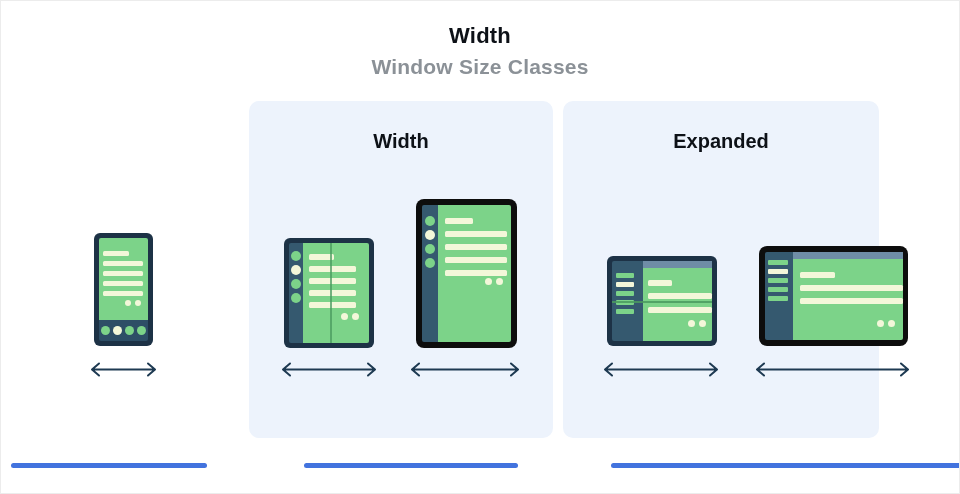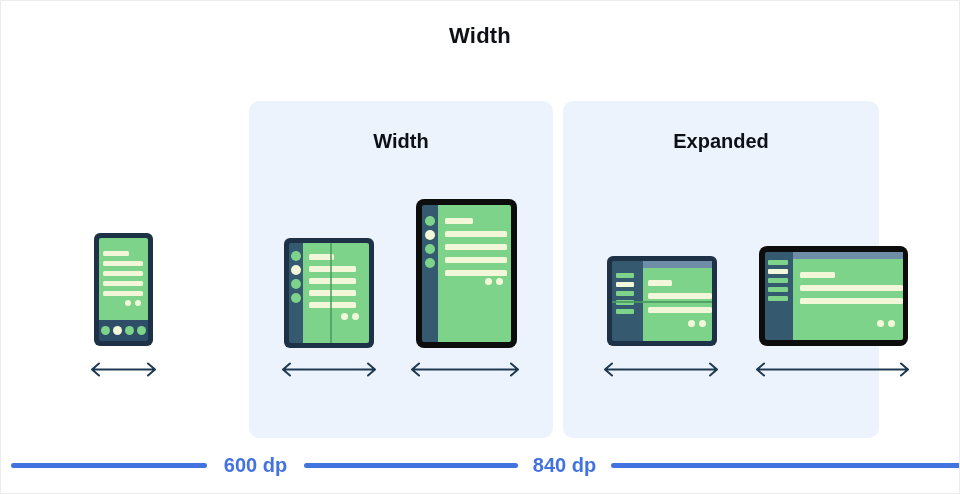"Window Size Classes" div.hdr-sub { html: none -> <div>Window Size Classes</div> }
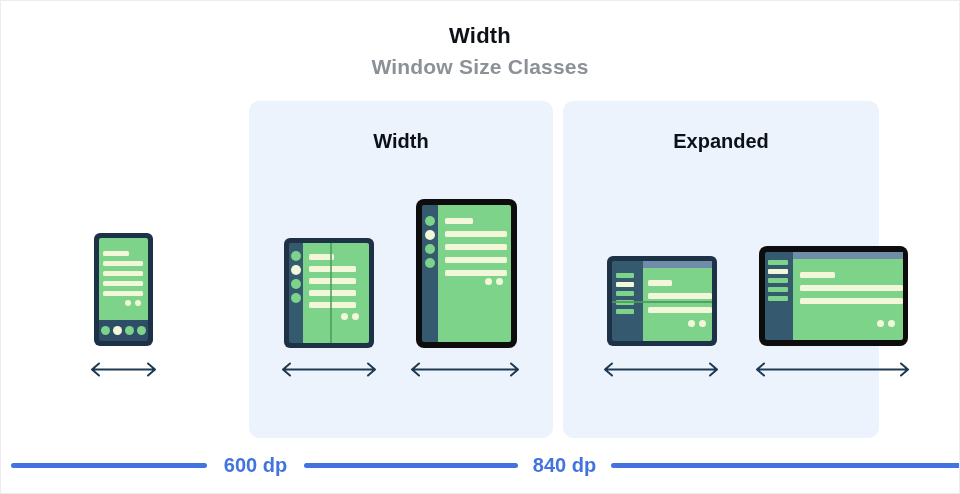"600 dp" div.ruler-label { html: <div>600 dp</div> -> none }
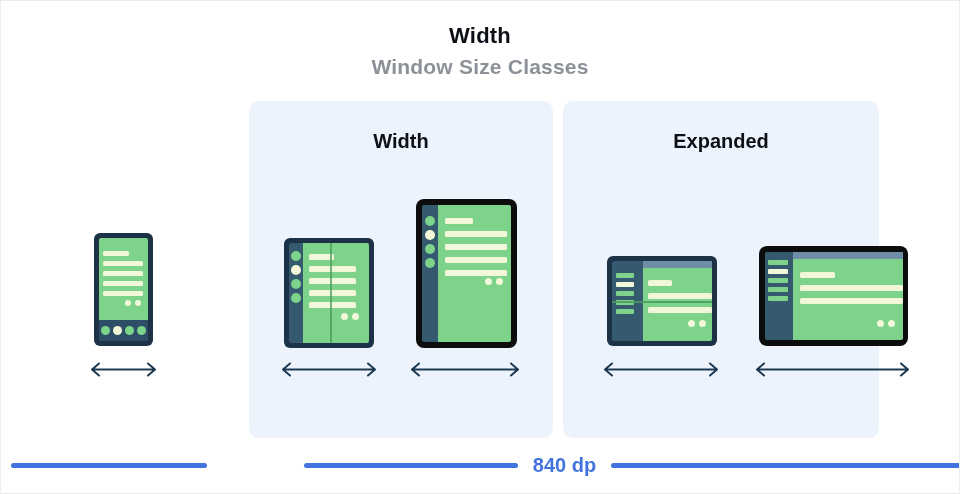"840 dp" div.ruler-label { html: <div>840 dp</div> -> none }
